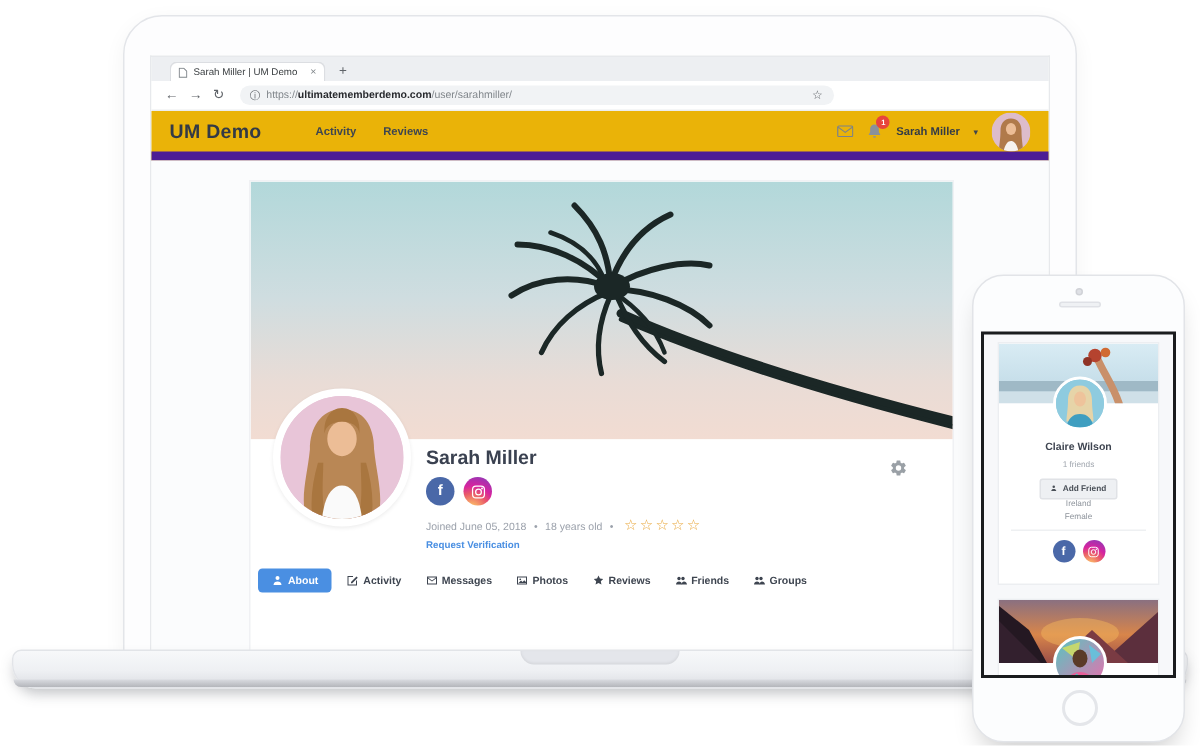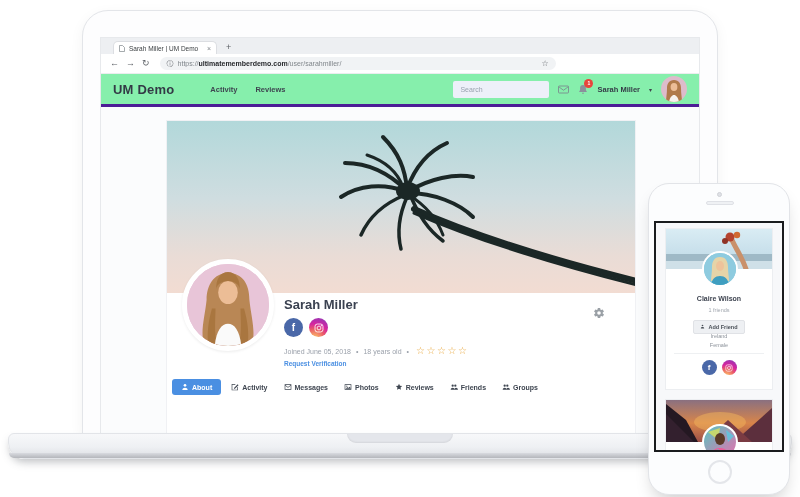"UM Demo" .siteheader { background: #86efac -> #eab308; border-bottom: 3px solid #4c1d95 -> 6px solid #4c1d95 }
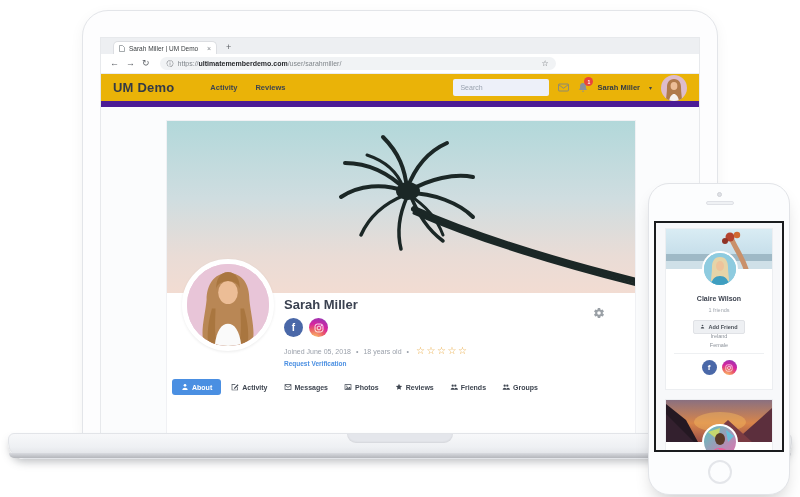"Search" input.search { html: <input> -> none }
